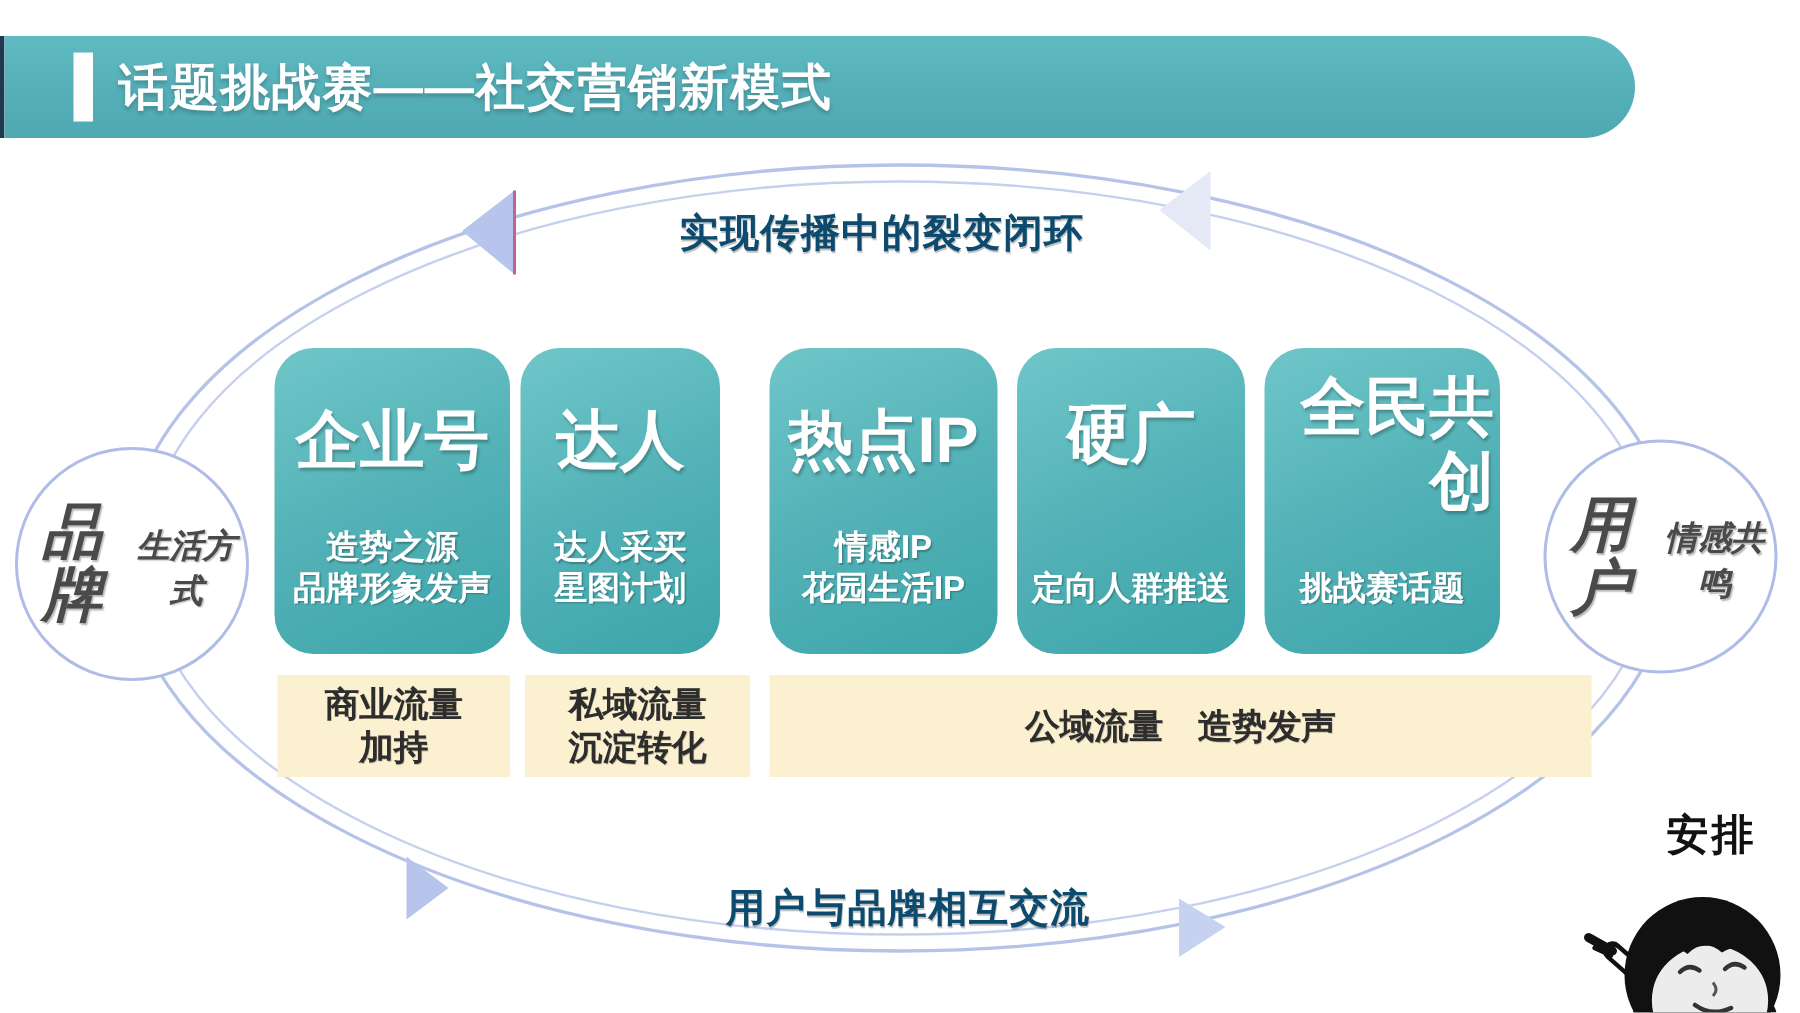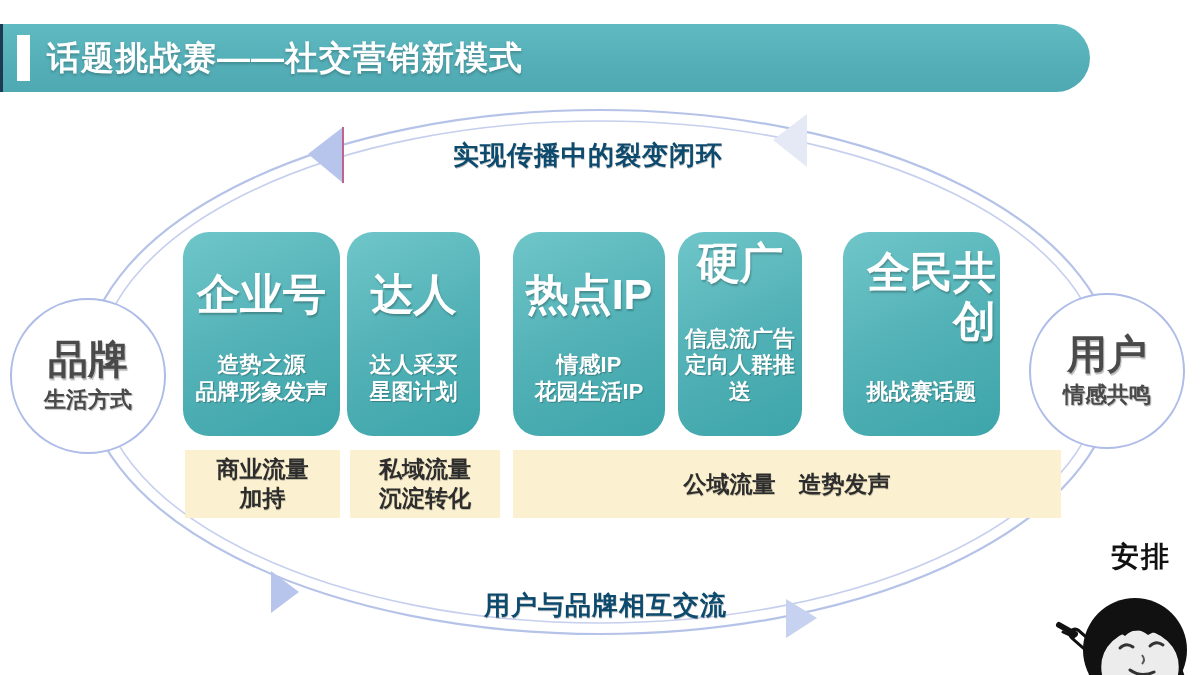"话题挑战赛——社交营销新模式" .header { padding-left: none -> 32px }
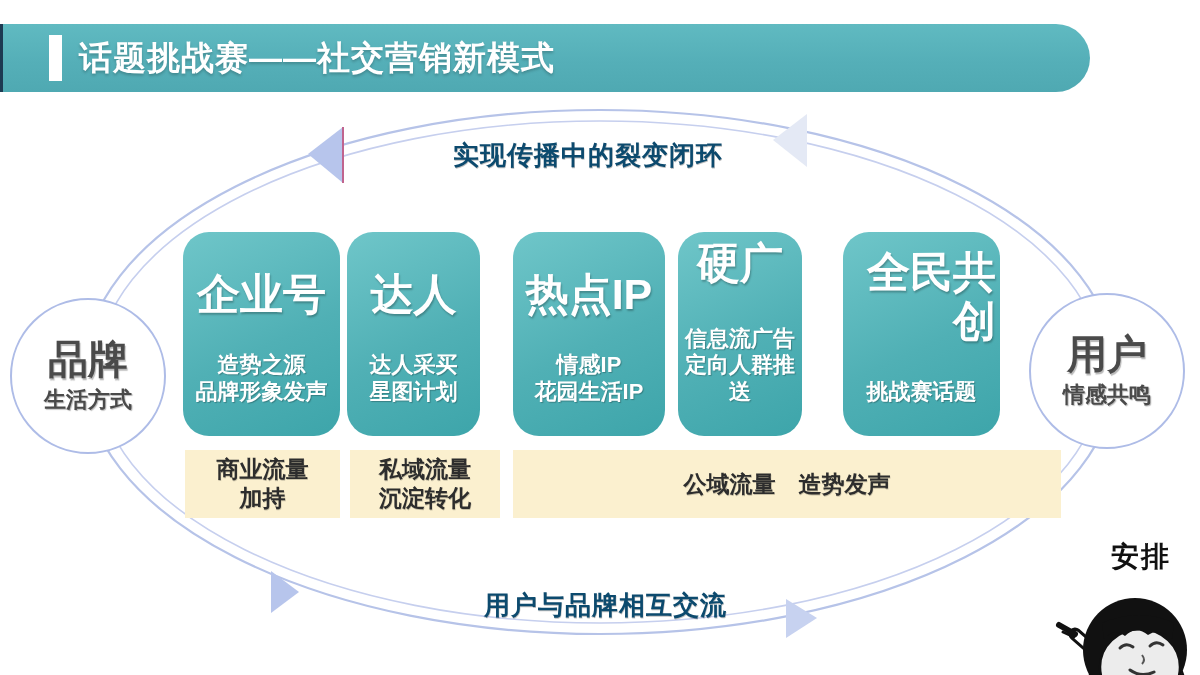"硬广" .ch4 { width: 124px -> 152px }
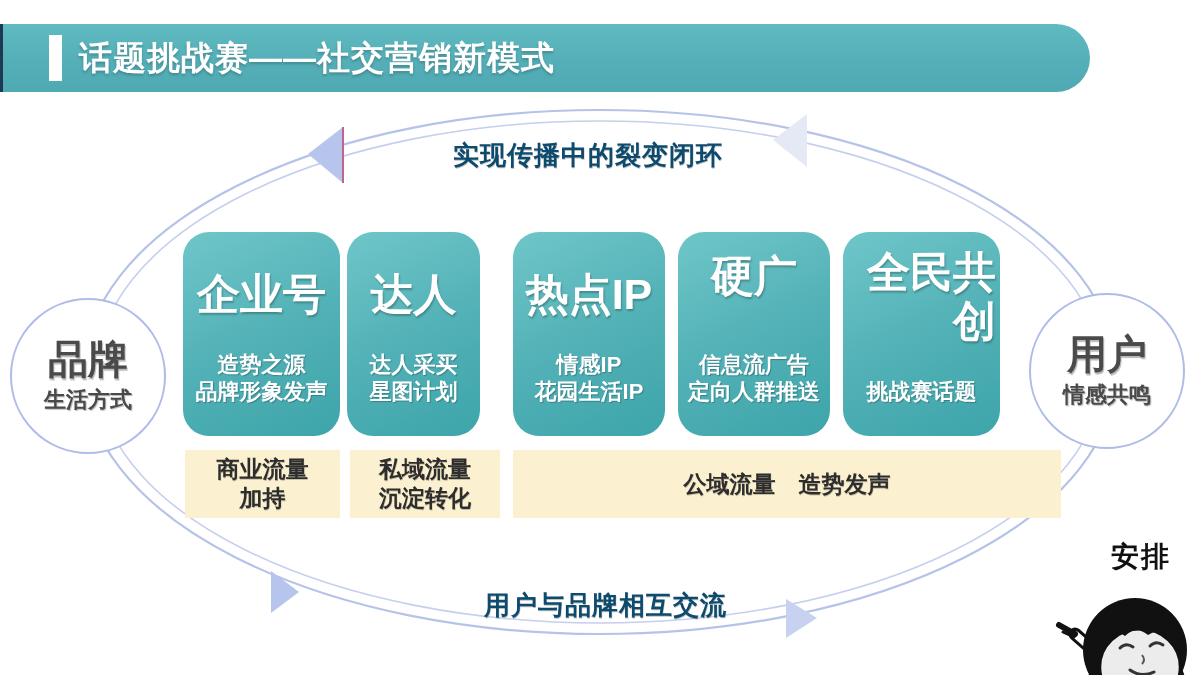"品牌" .node { flex-direction: column -> row; font-style: none -> italic }
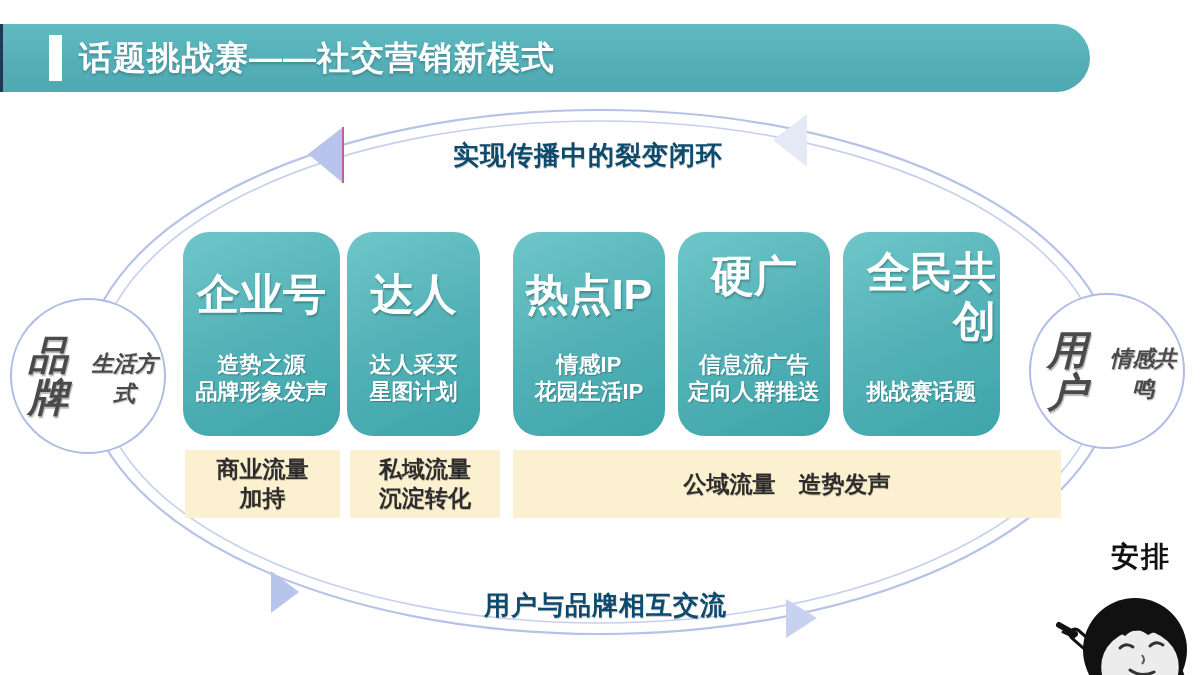"信息流广告" div { html: <div>信息流广告</div> -> none }
